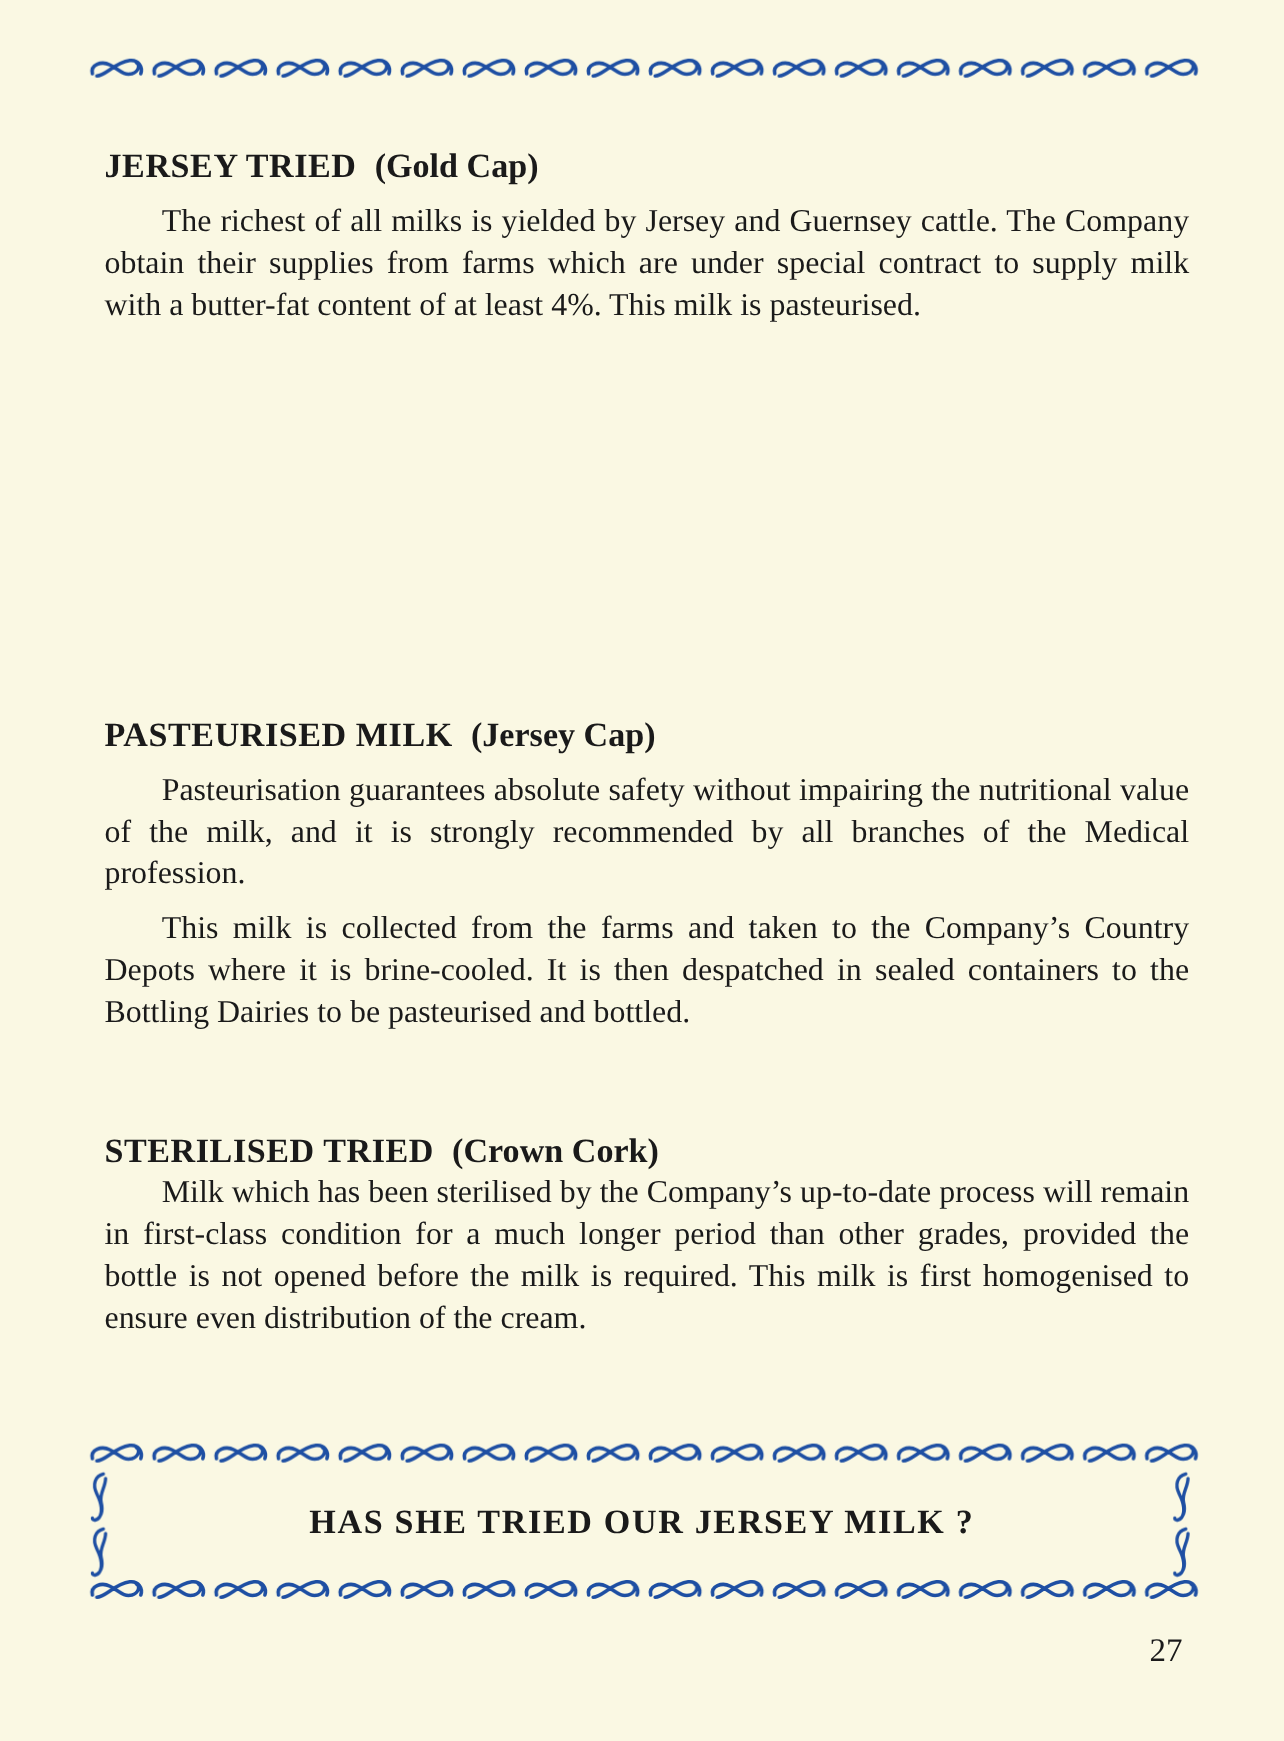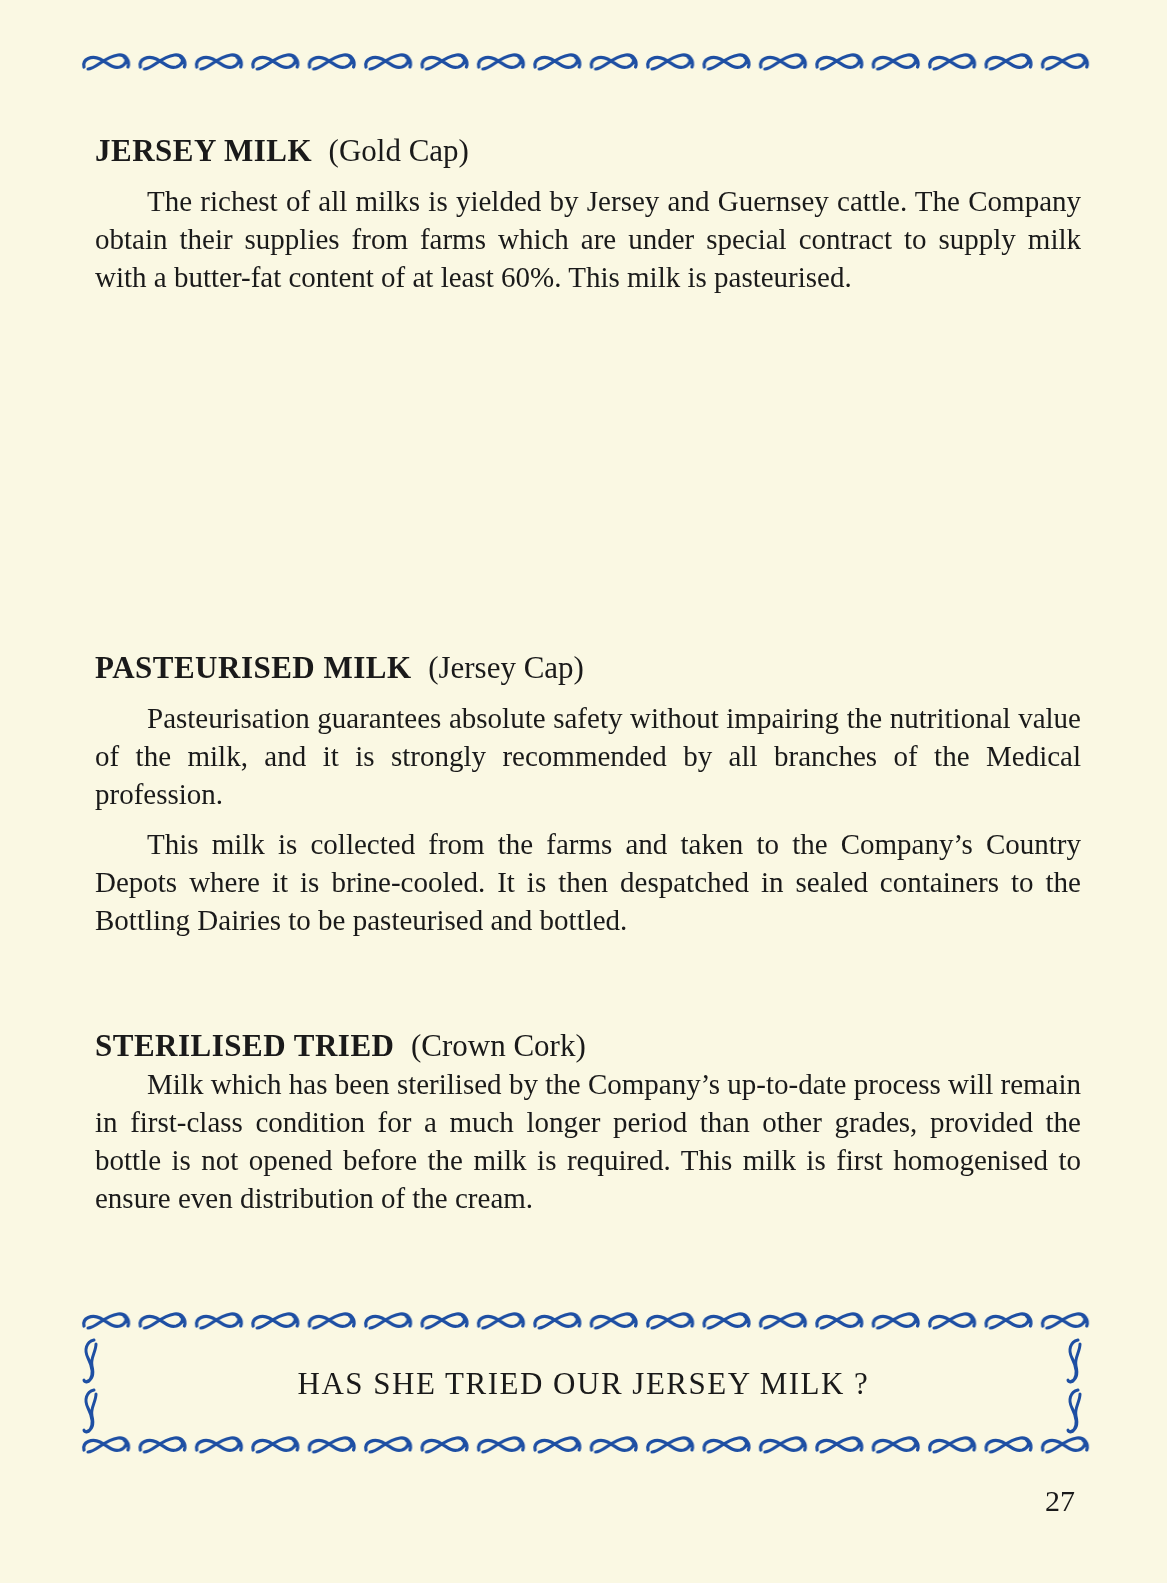"JERSEY MILK" span { text: MILK -> TRIED }
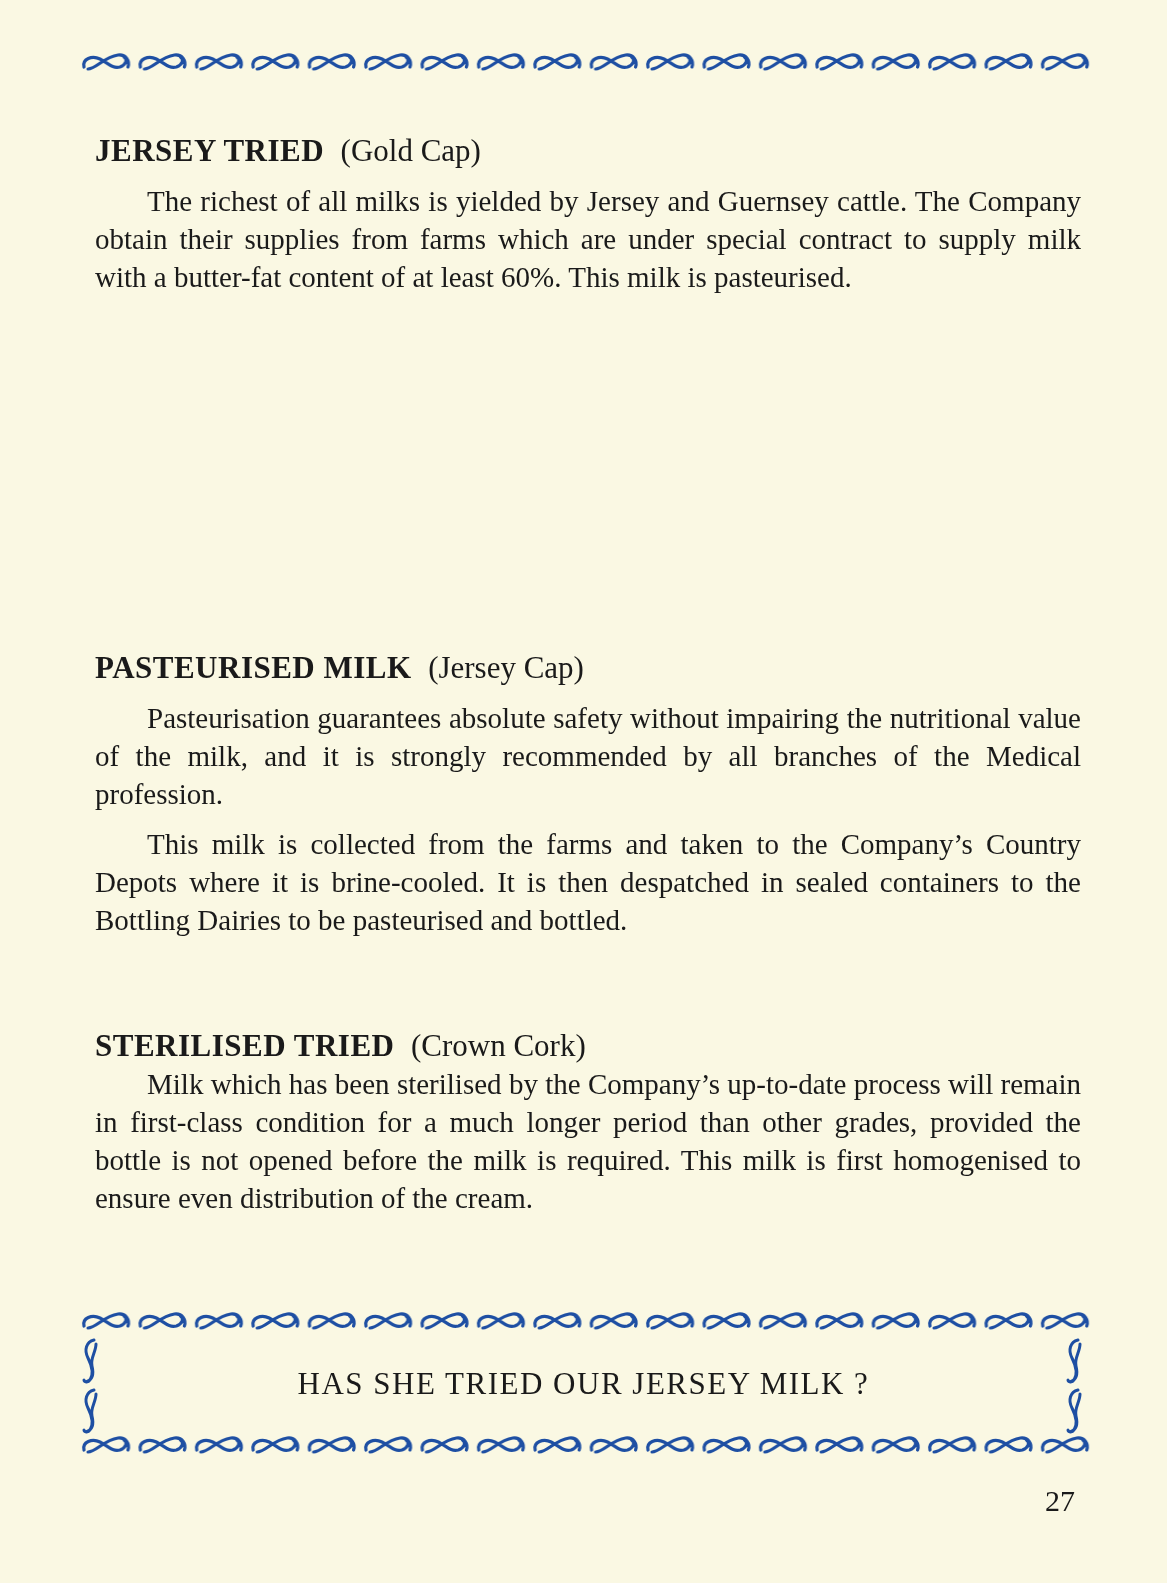"(Gold Cap)" .heading .paren { font-weight: normal -> bold }
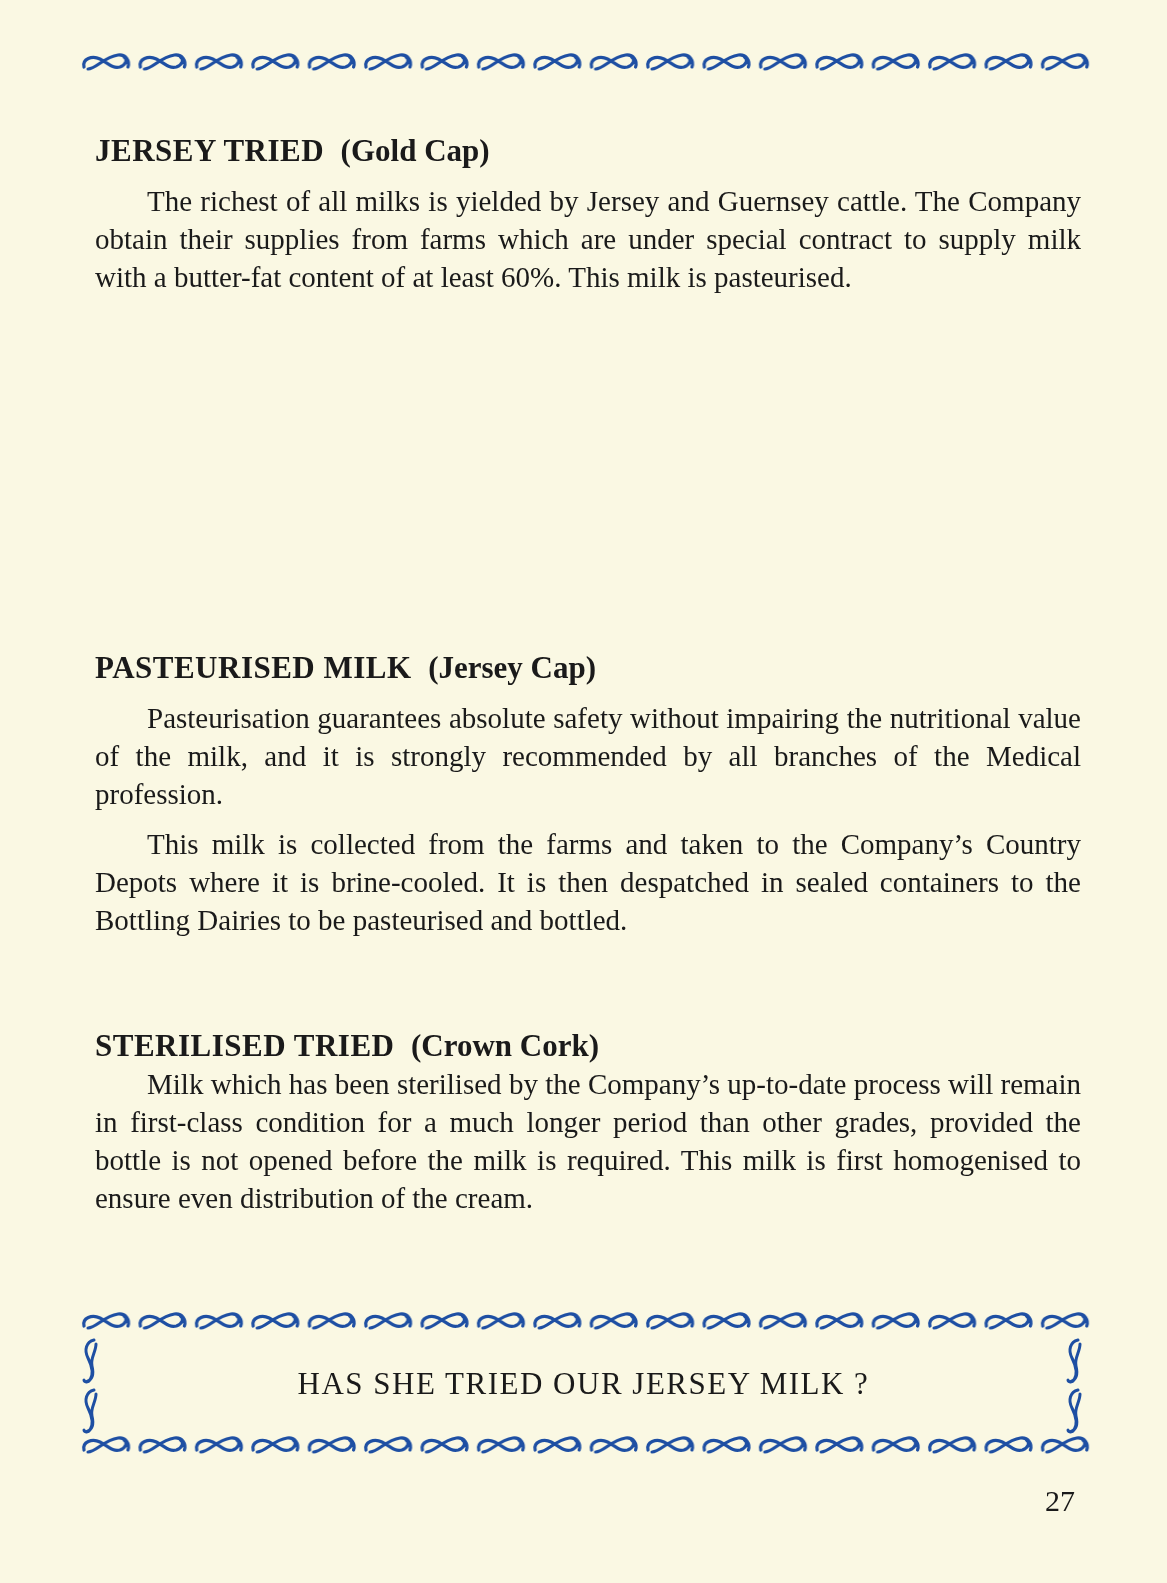"The richest of all milks" p.para { text: 60% -> 4% }
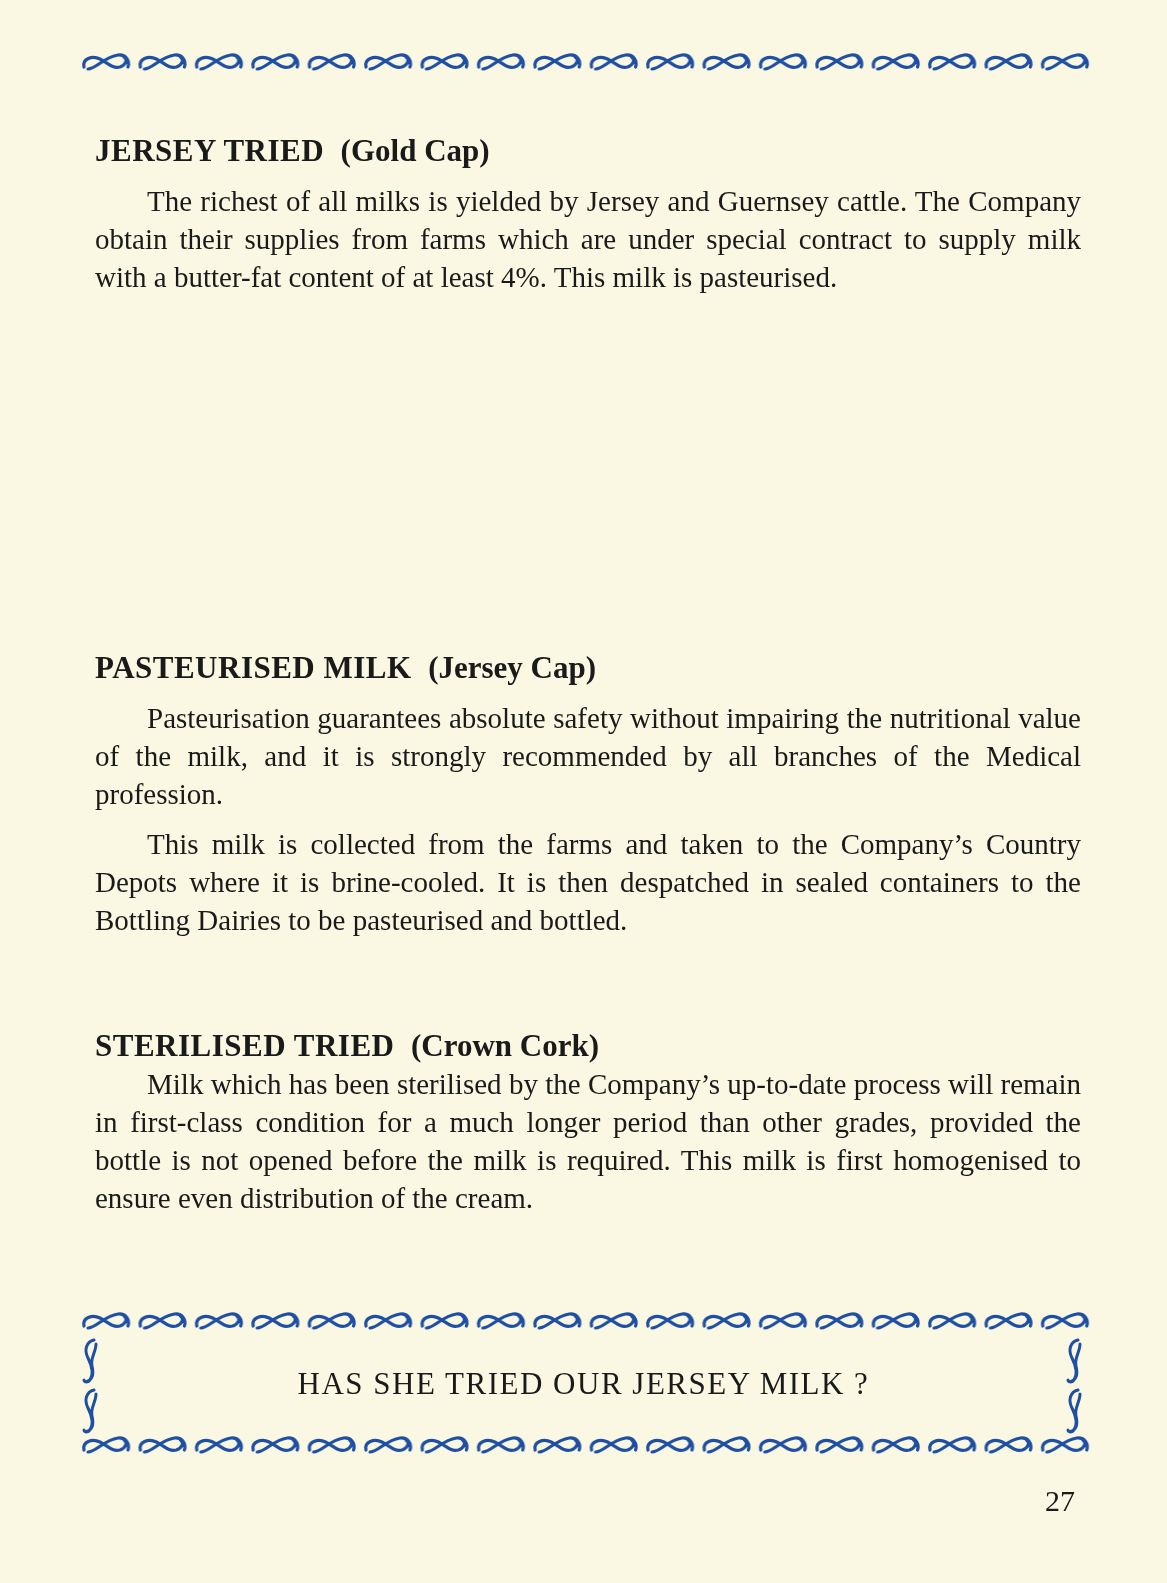"HAS SHE TRIED OUR JERSEY" .slogan { font-weight: normal -> bold }
